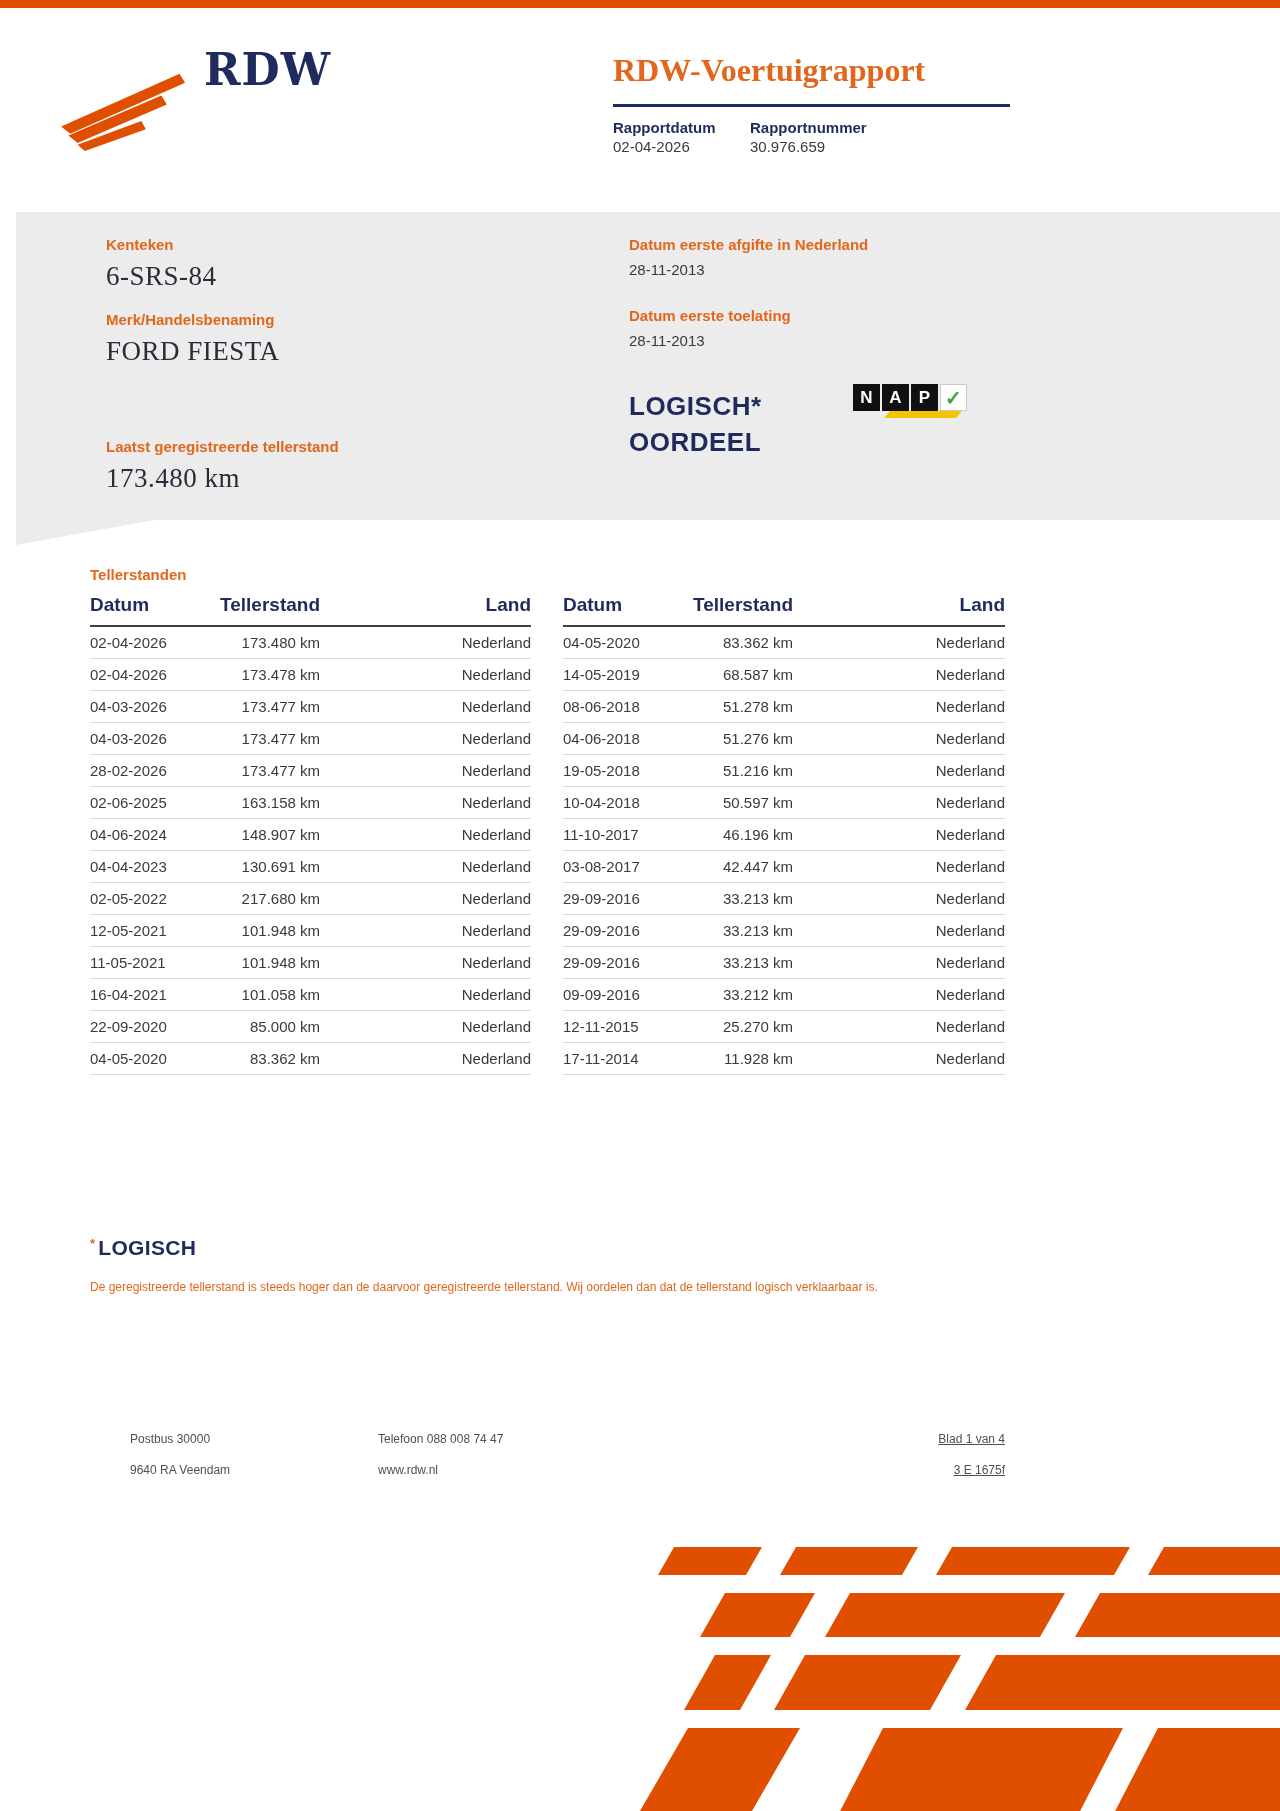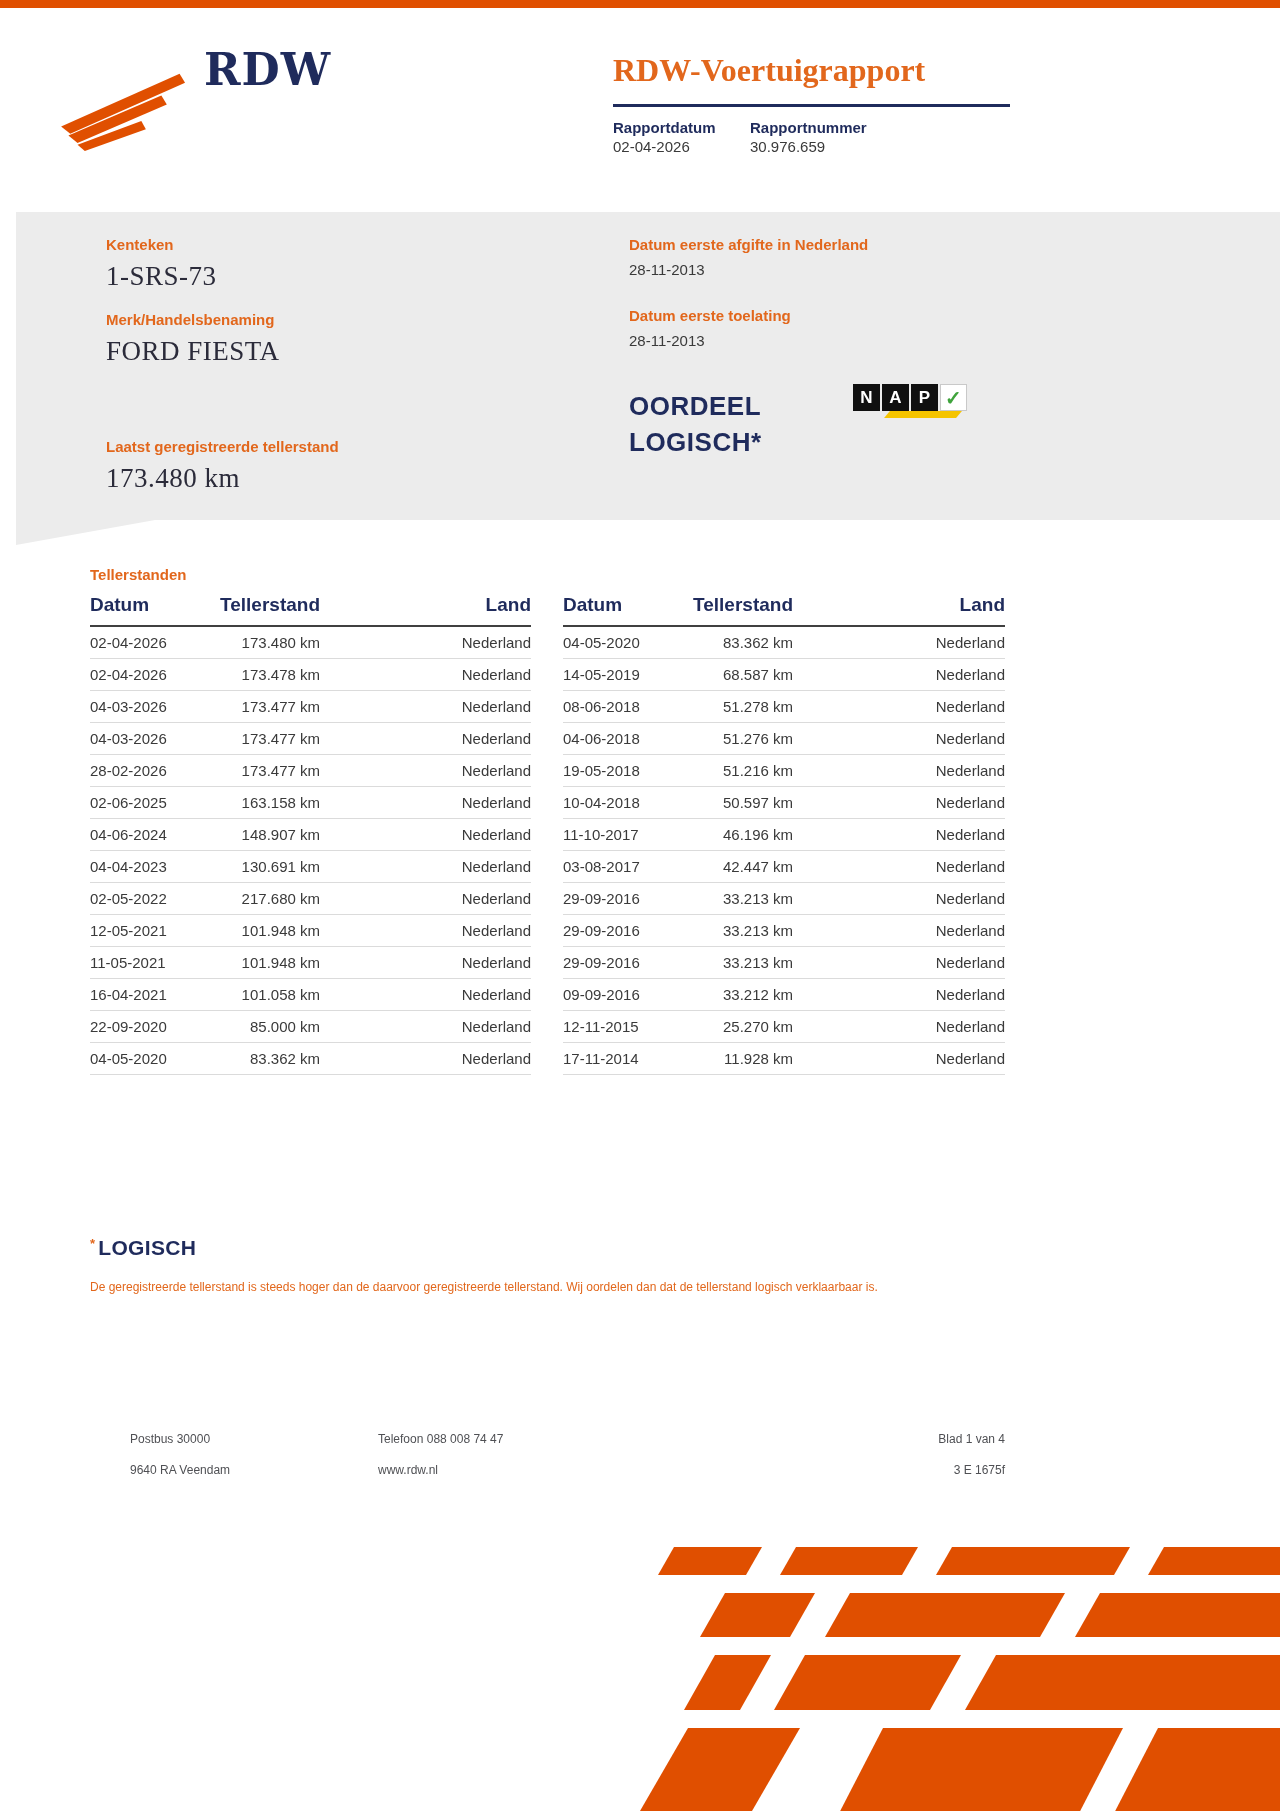"1-SRS-73" div.field-value-big { text: 1-SRS-73 -> 6-SRS-84 }
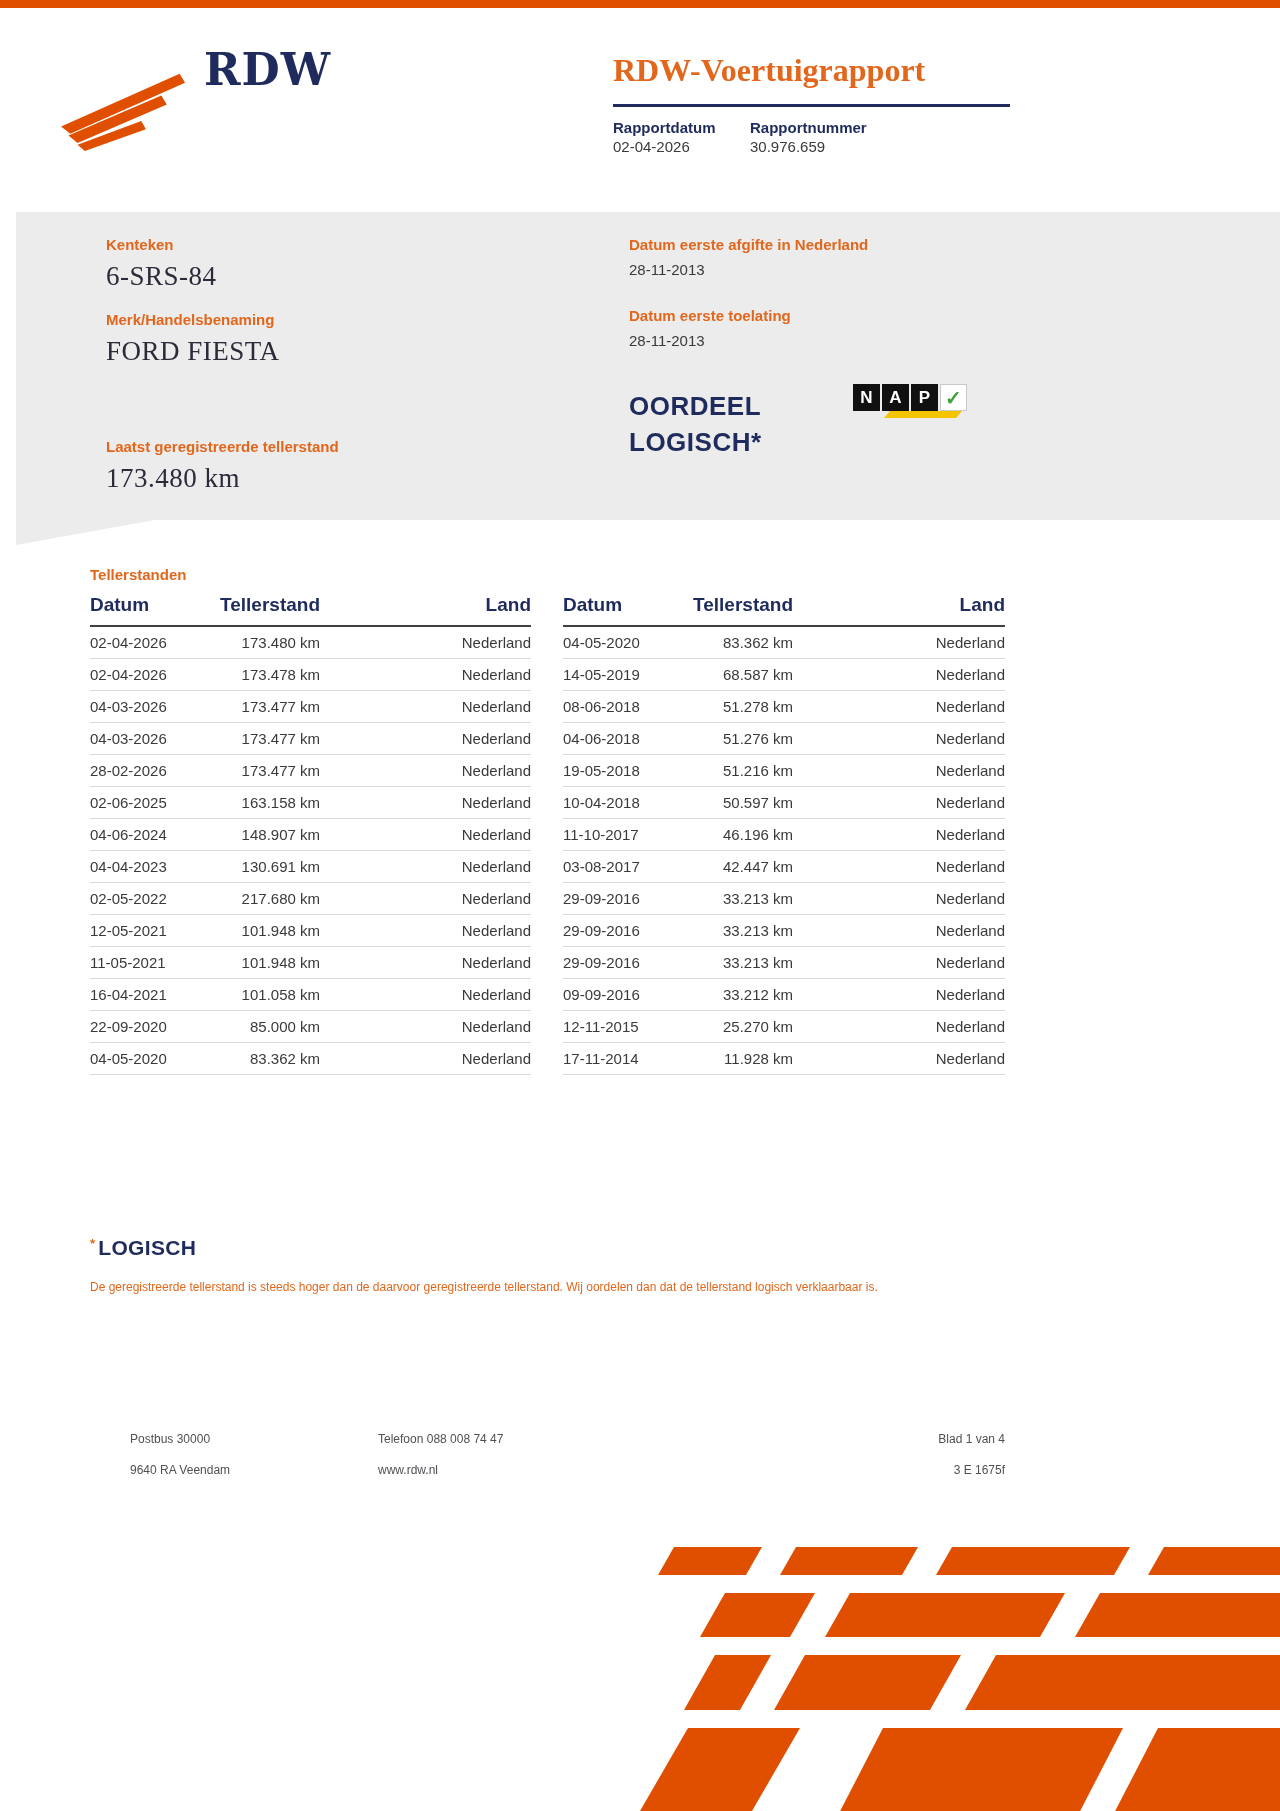"OORDEEL" div { order: before "LOGISCH*" -> after "LOGISCH*" }
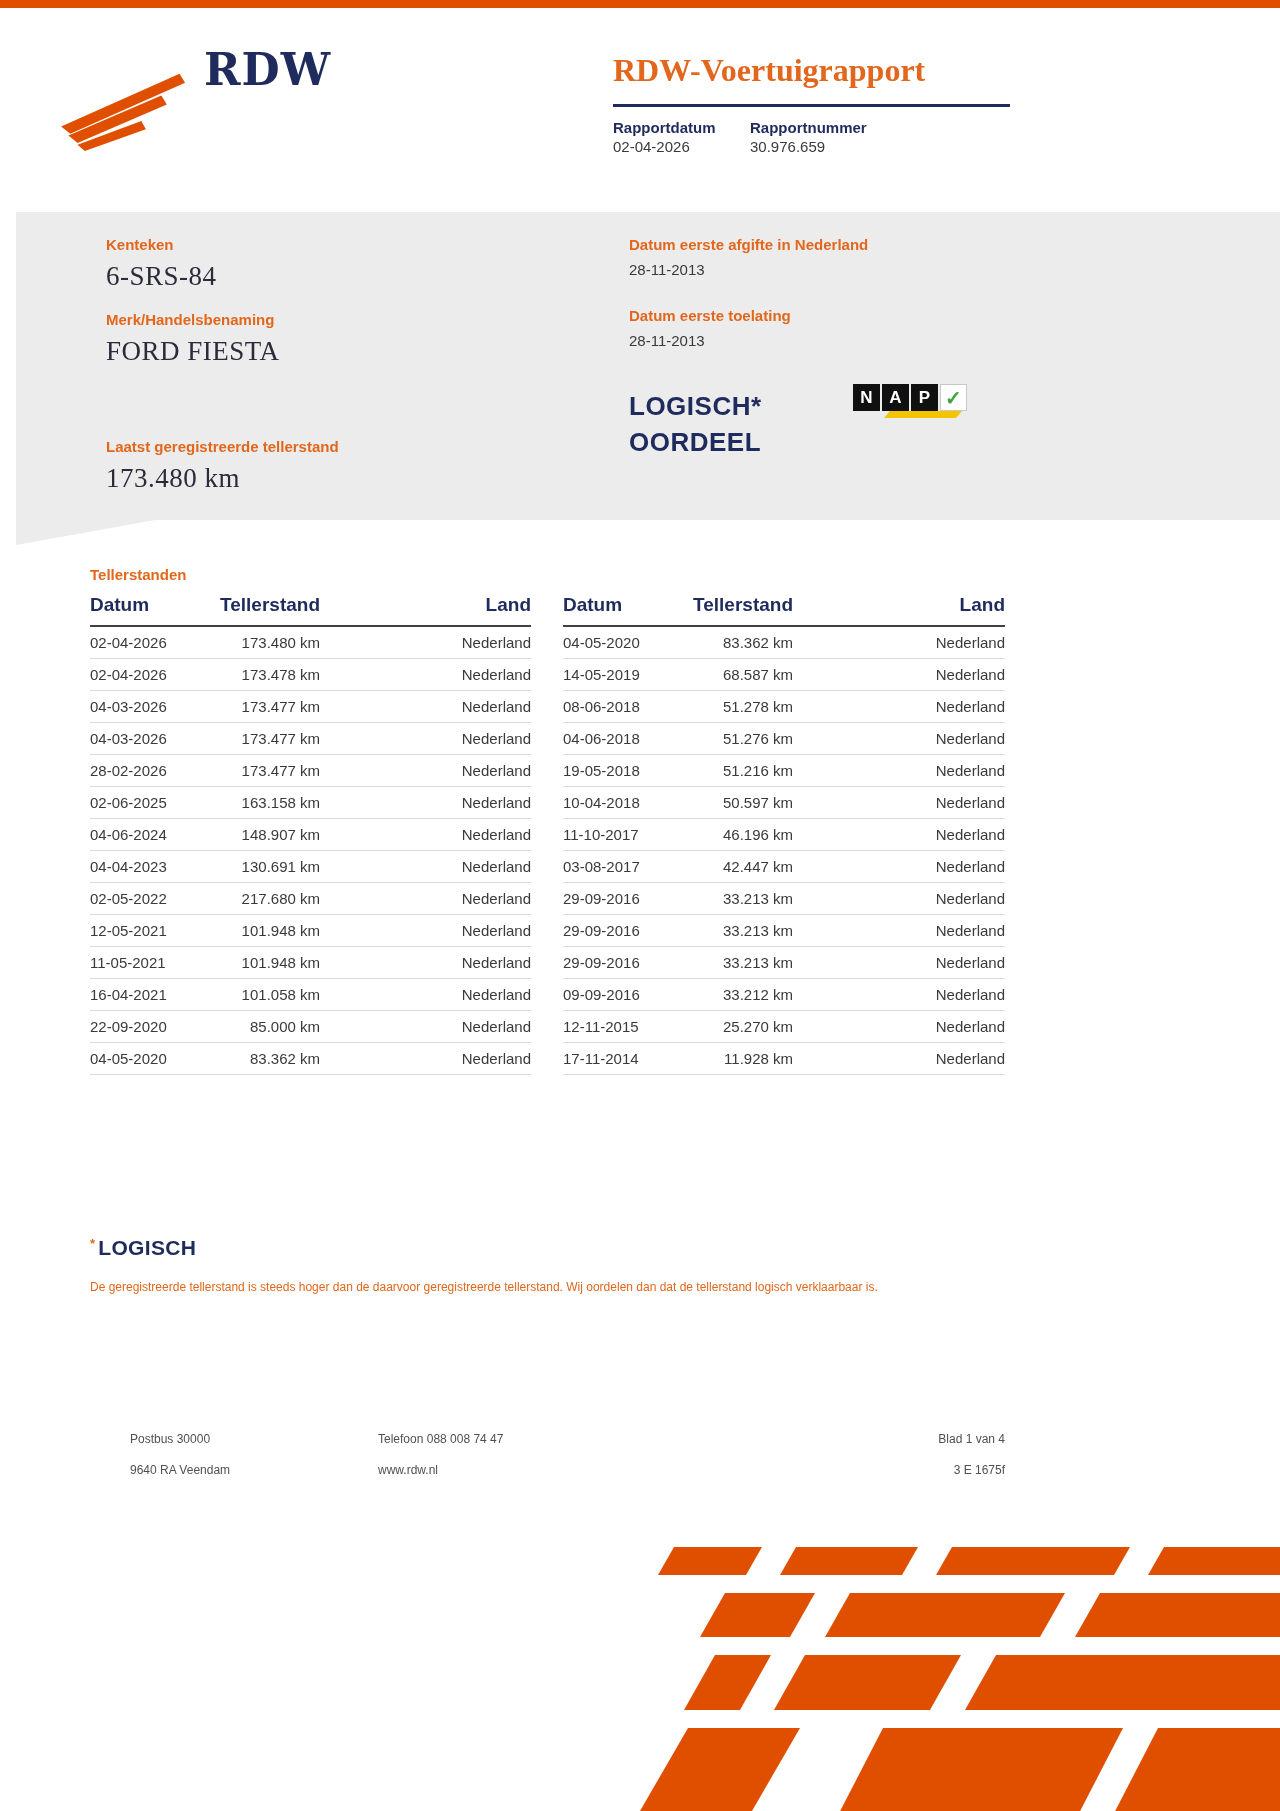"Blad 1 van 4" .footer .f3 { text-decoration: none -> underline }
